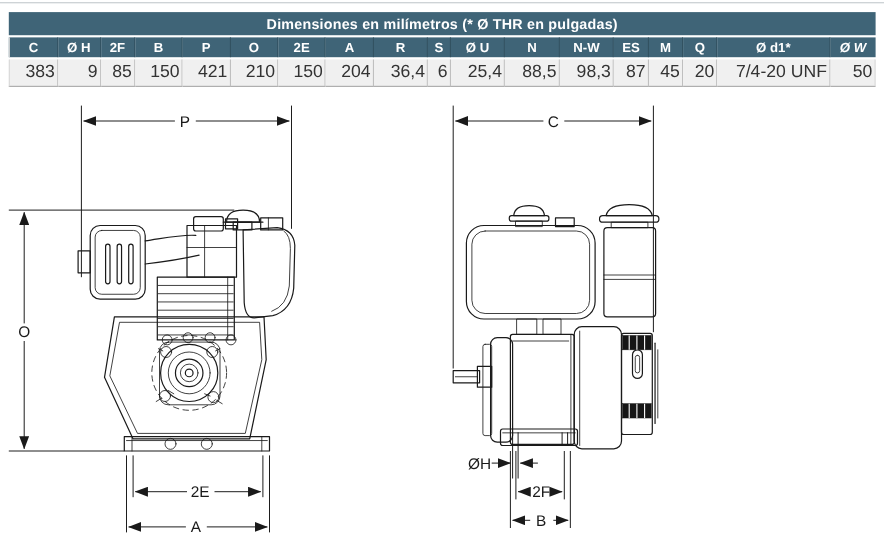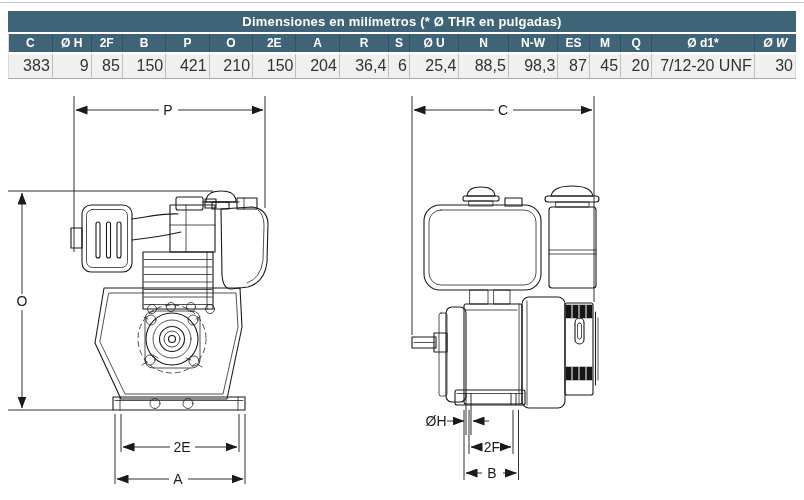"7/12-20 UNF" td.val { text: 7/12-20 -> 7/4-20 }
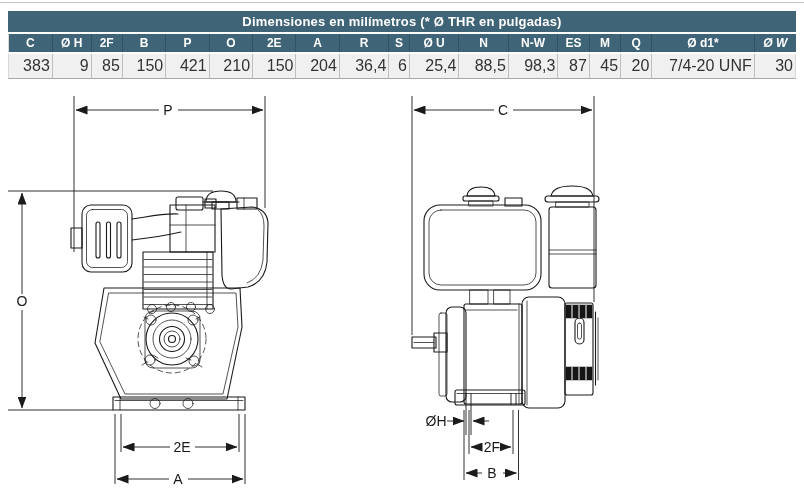"30" td.val { text: 30 -> 50 }
